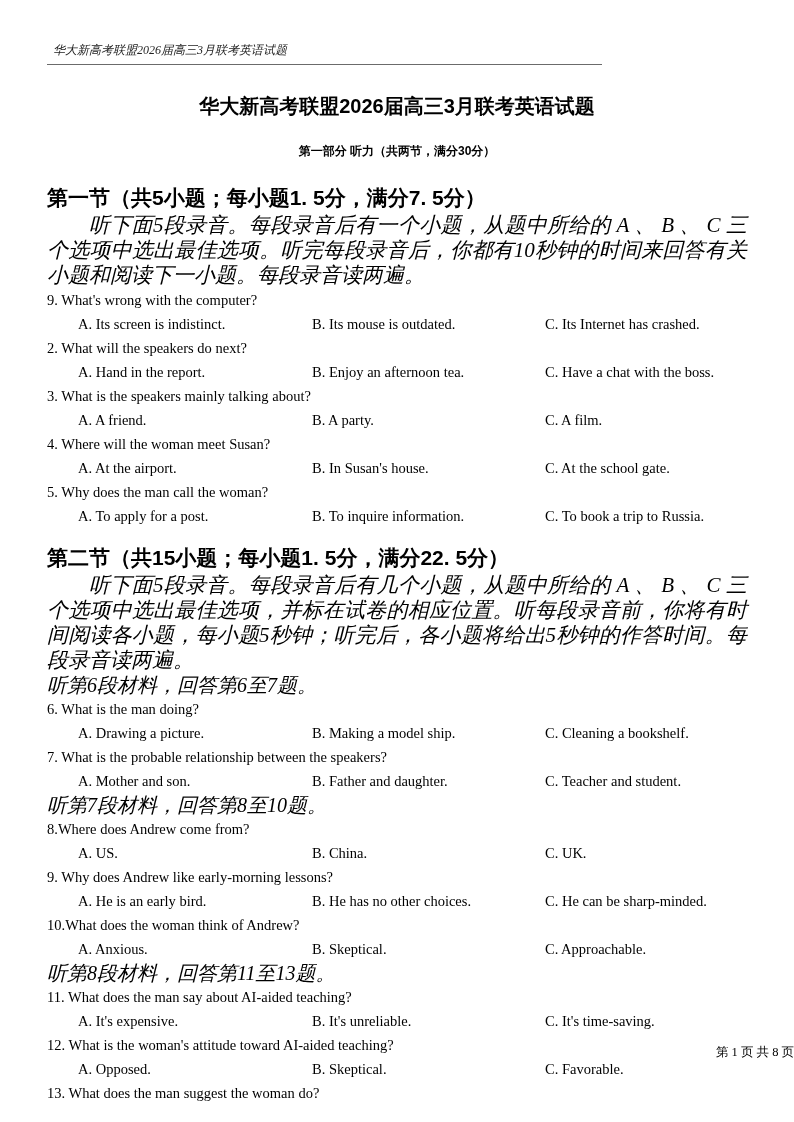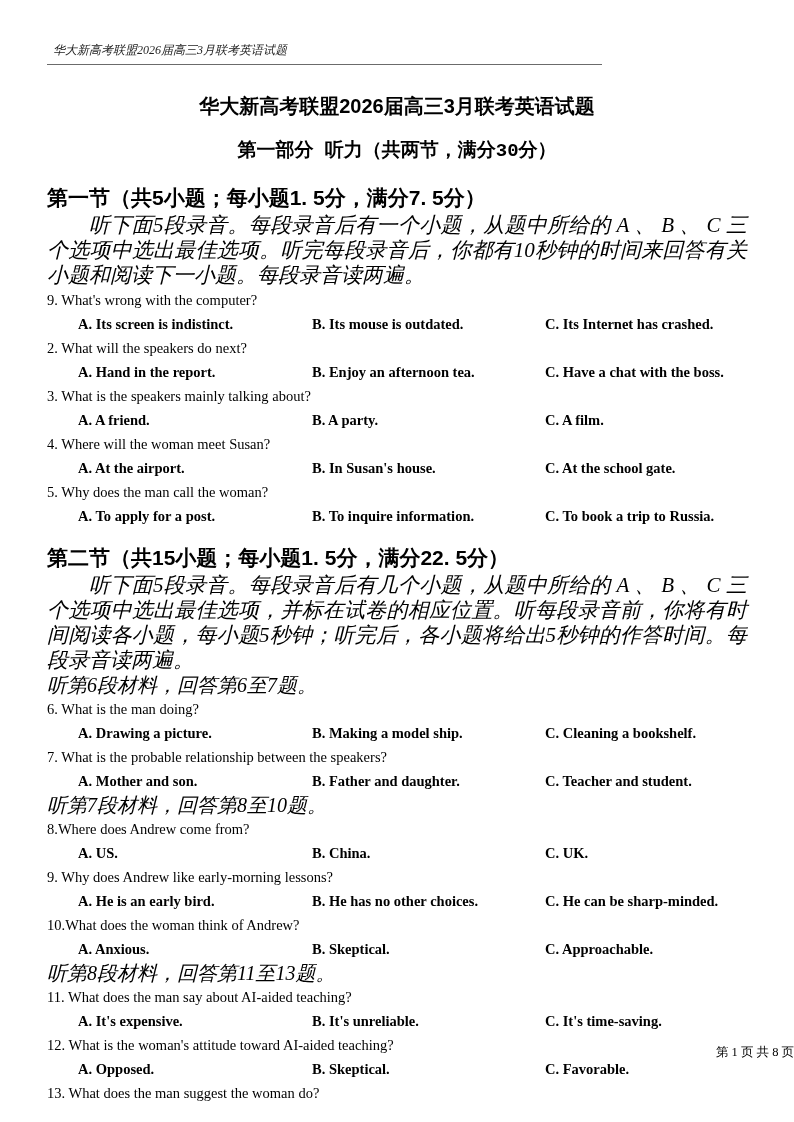"第一部分 听力（共两节，满分30分）" .part-heading { font-family: Liberation Mono, monospace -> Liberation Sans, sans-serif; font-size: 19px -> 12px }
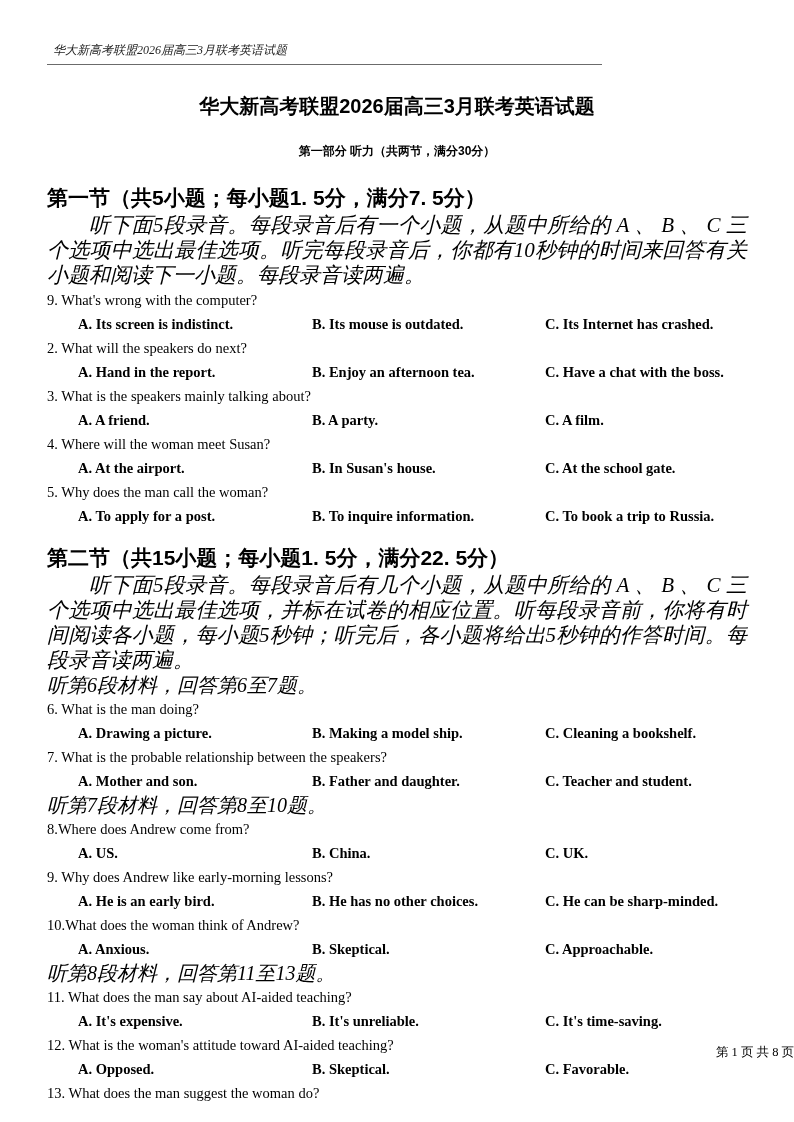"A. Its screen is indistinct." .option { font-weight: bold -> none }
